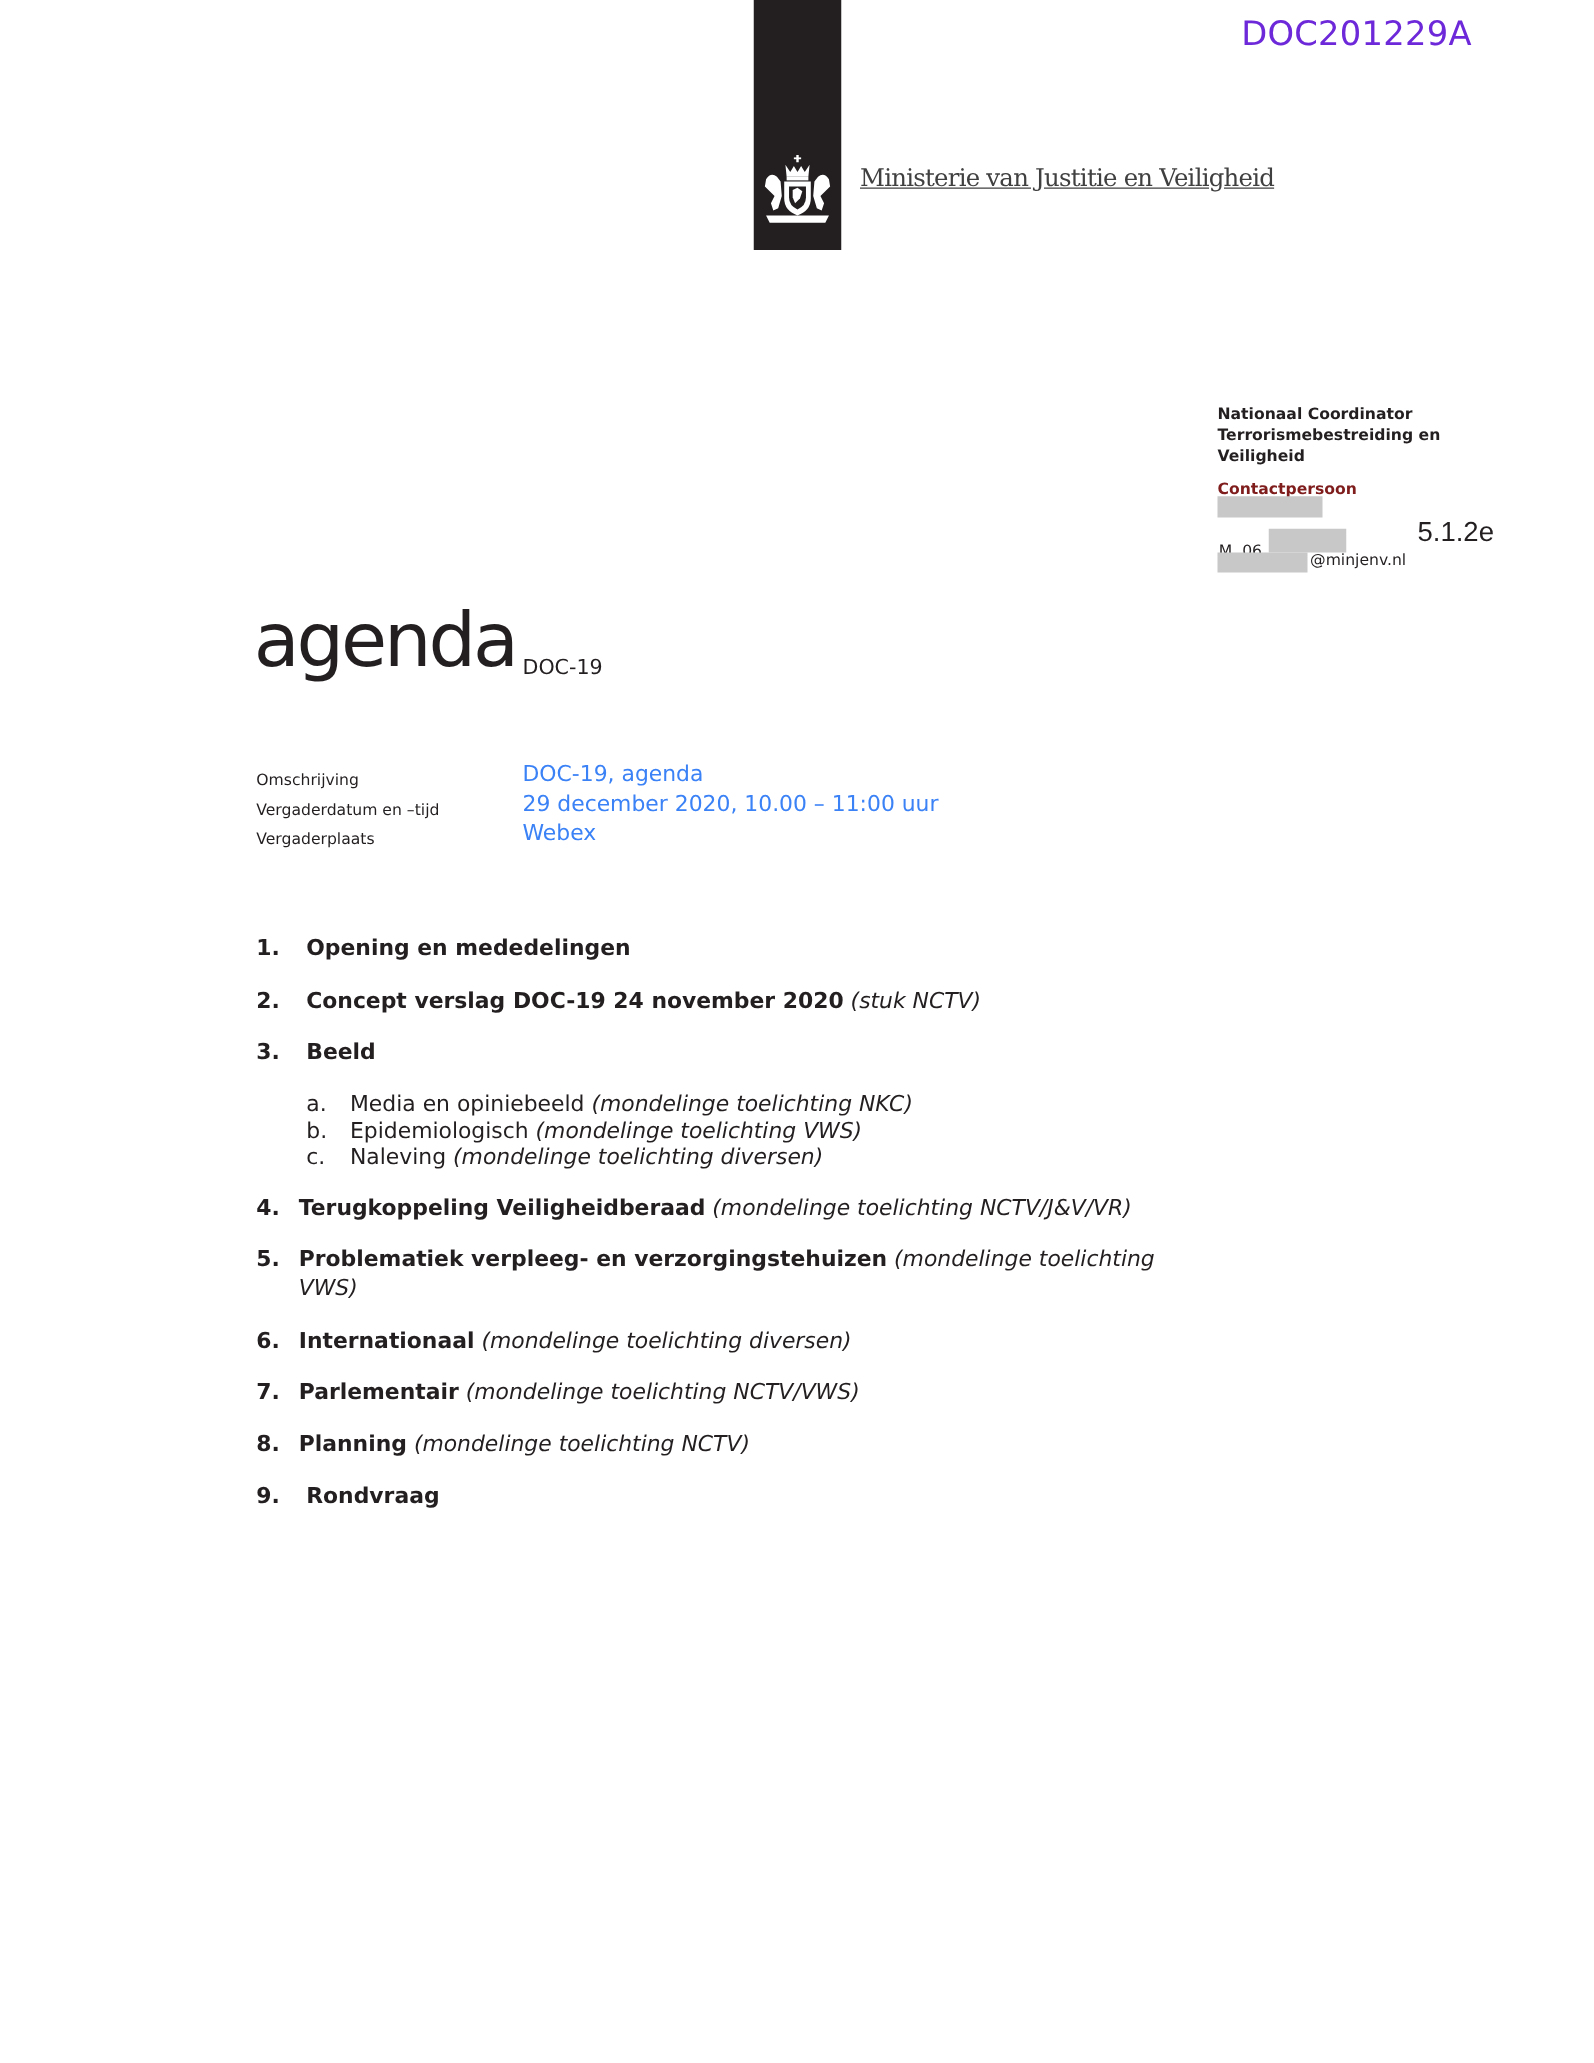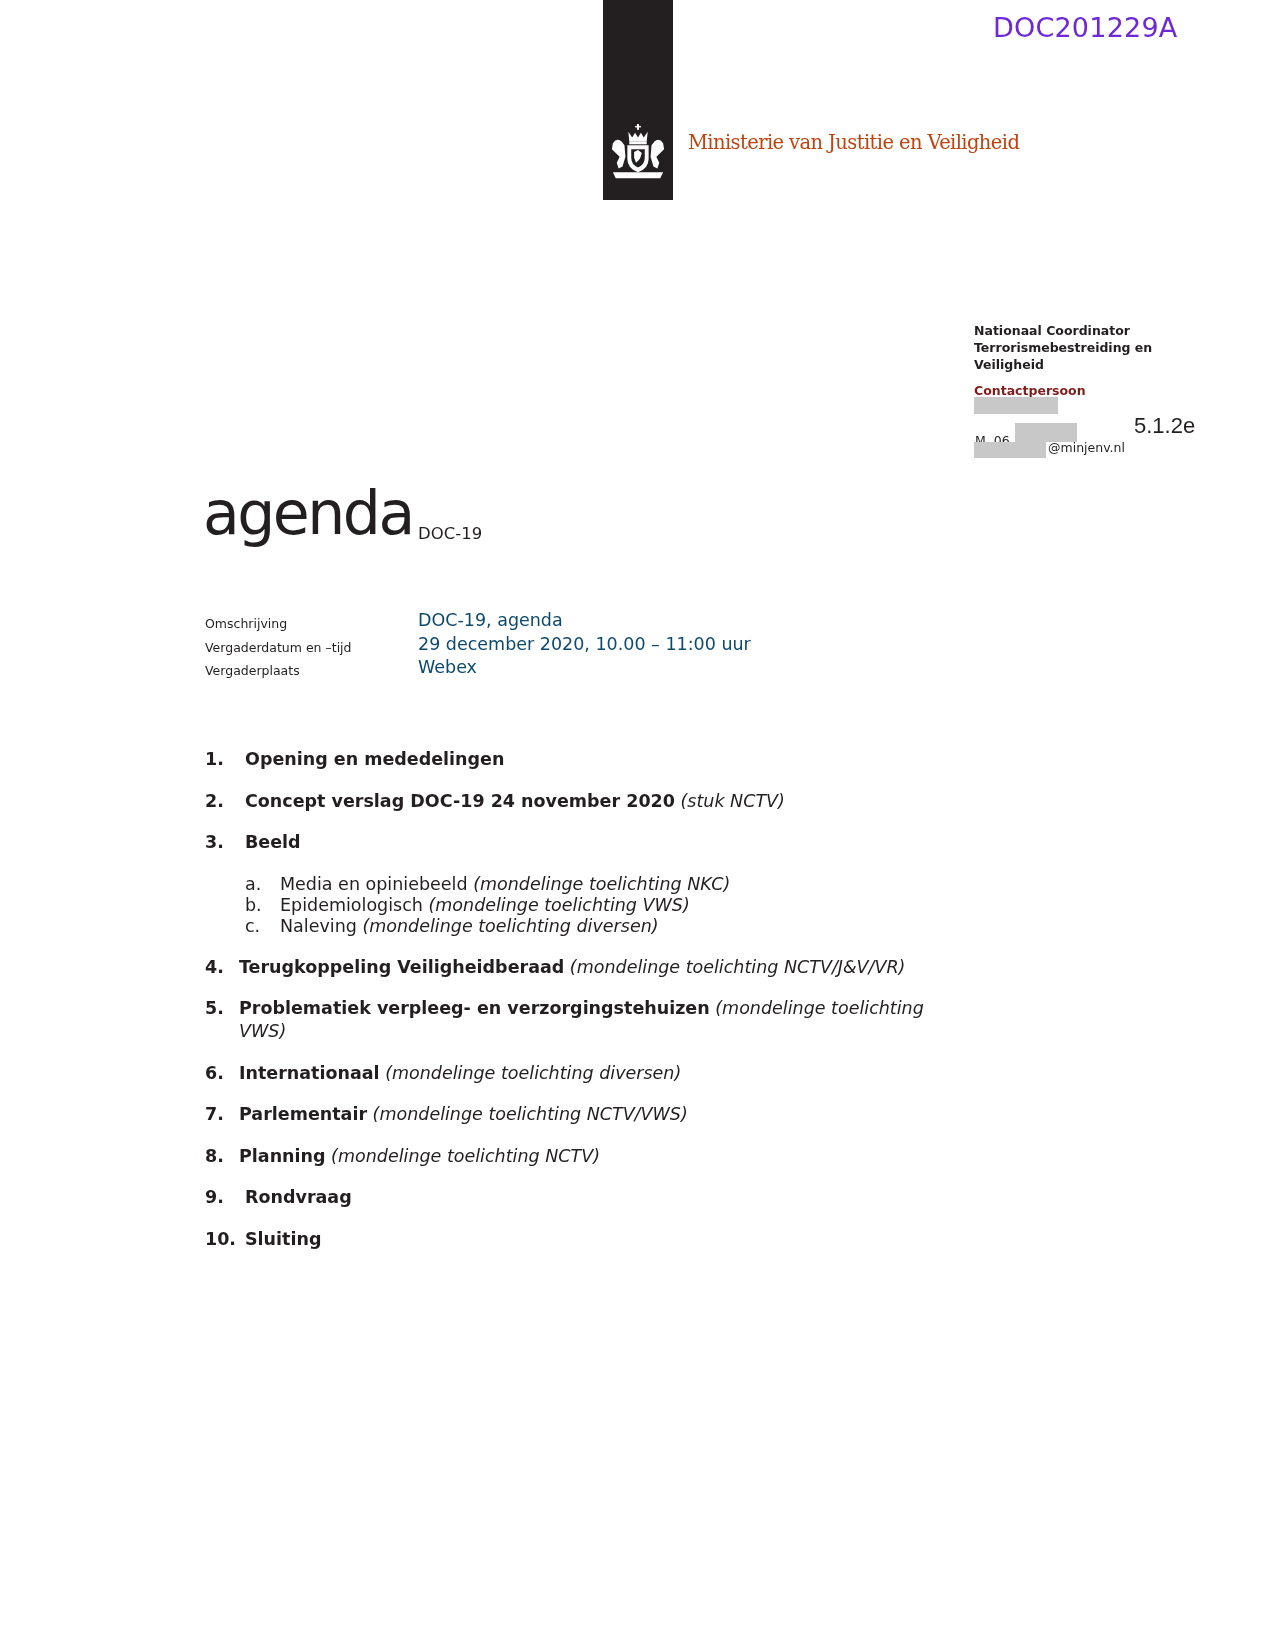"Ministerie van Justitie en Veiligheid" .ministry { color: #c2410c -> #404040; text-decoration: none -> underline }
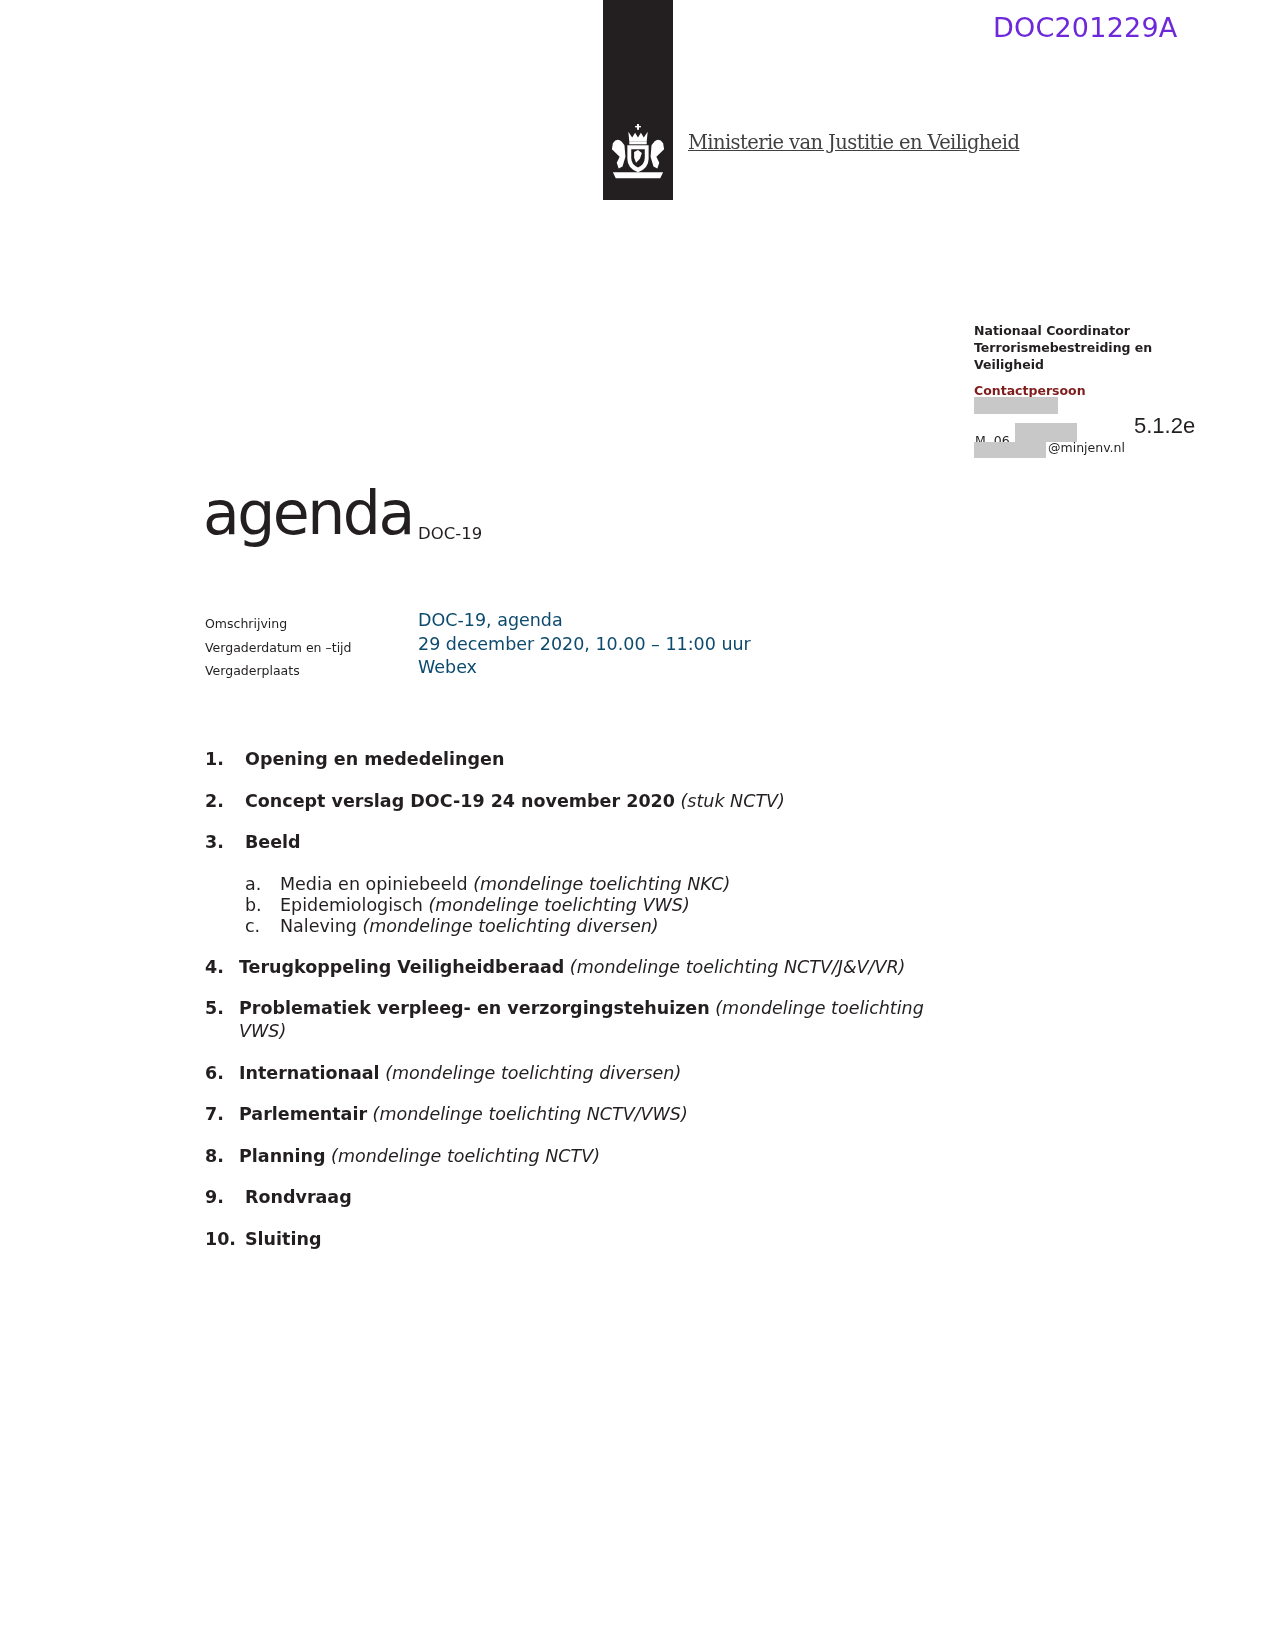"DOC-19, agenda" .meta-value { color: #0c4a6e -> #3b82f6 }
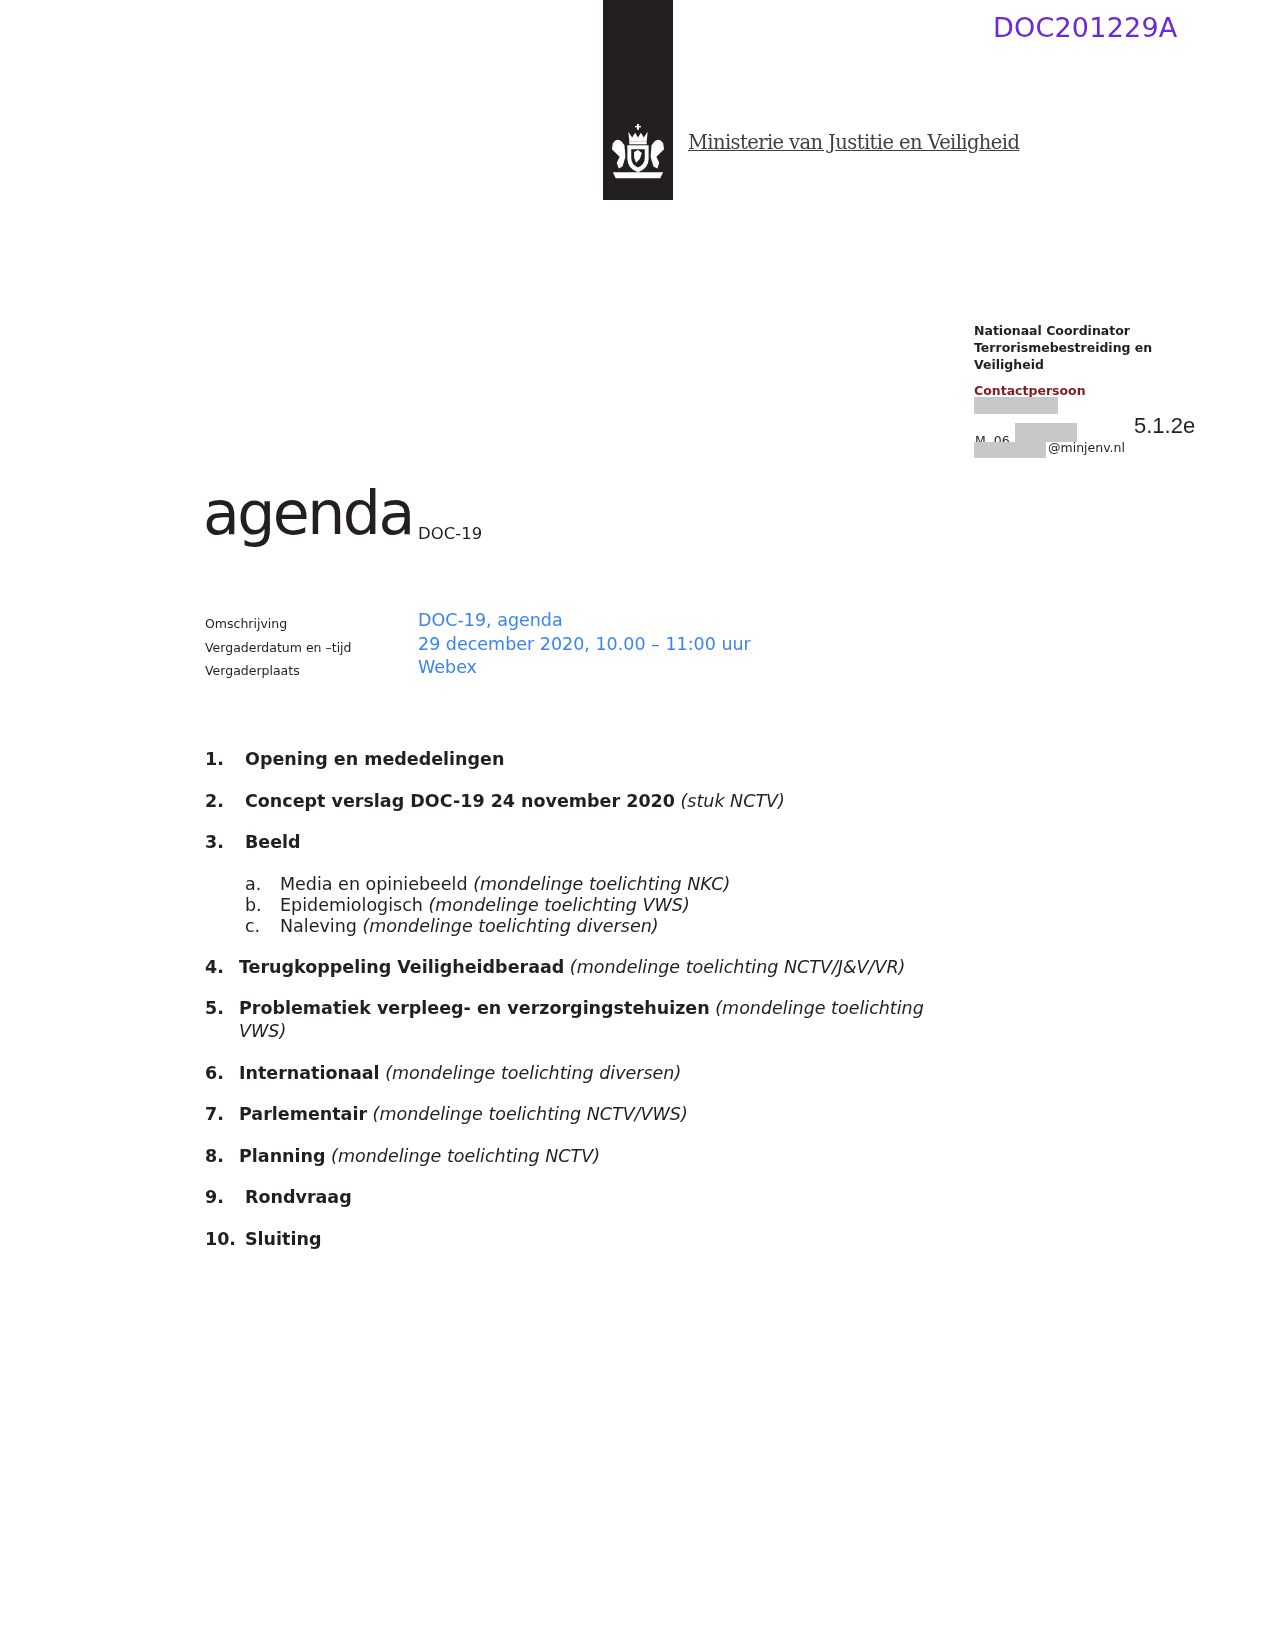"10." div.item { html: <div> <span>10.</span> <span><span>Sluiting</span></span> </div> -> none }
